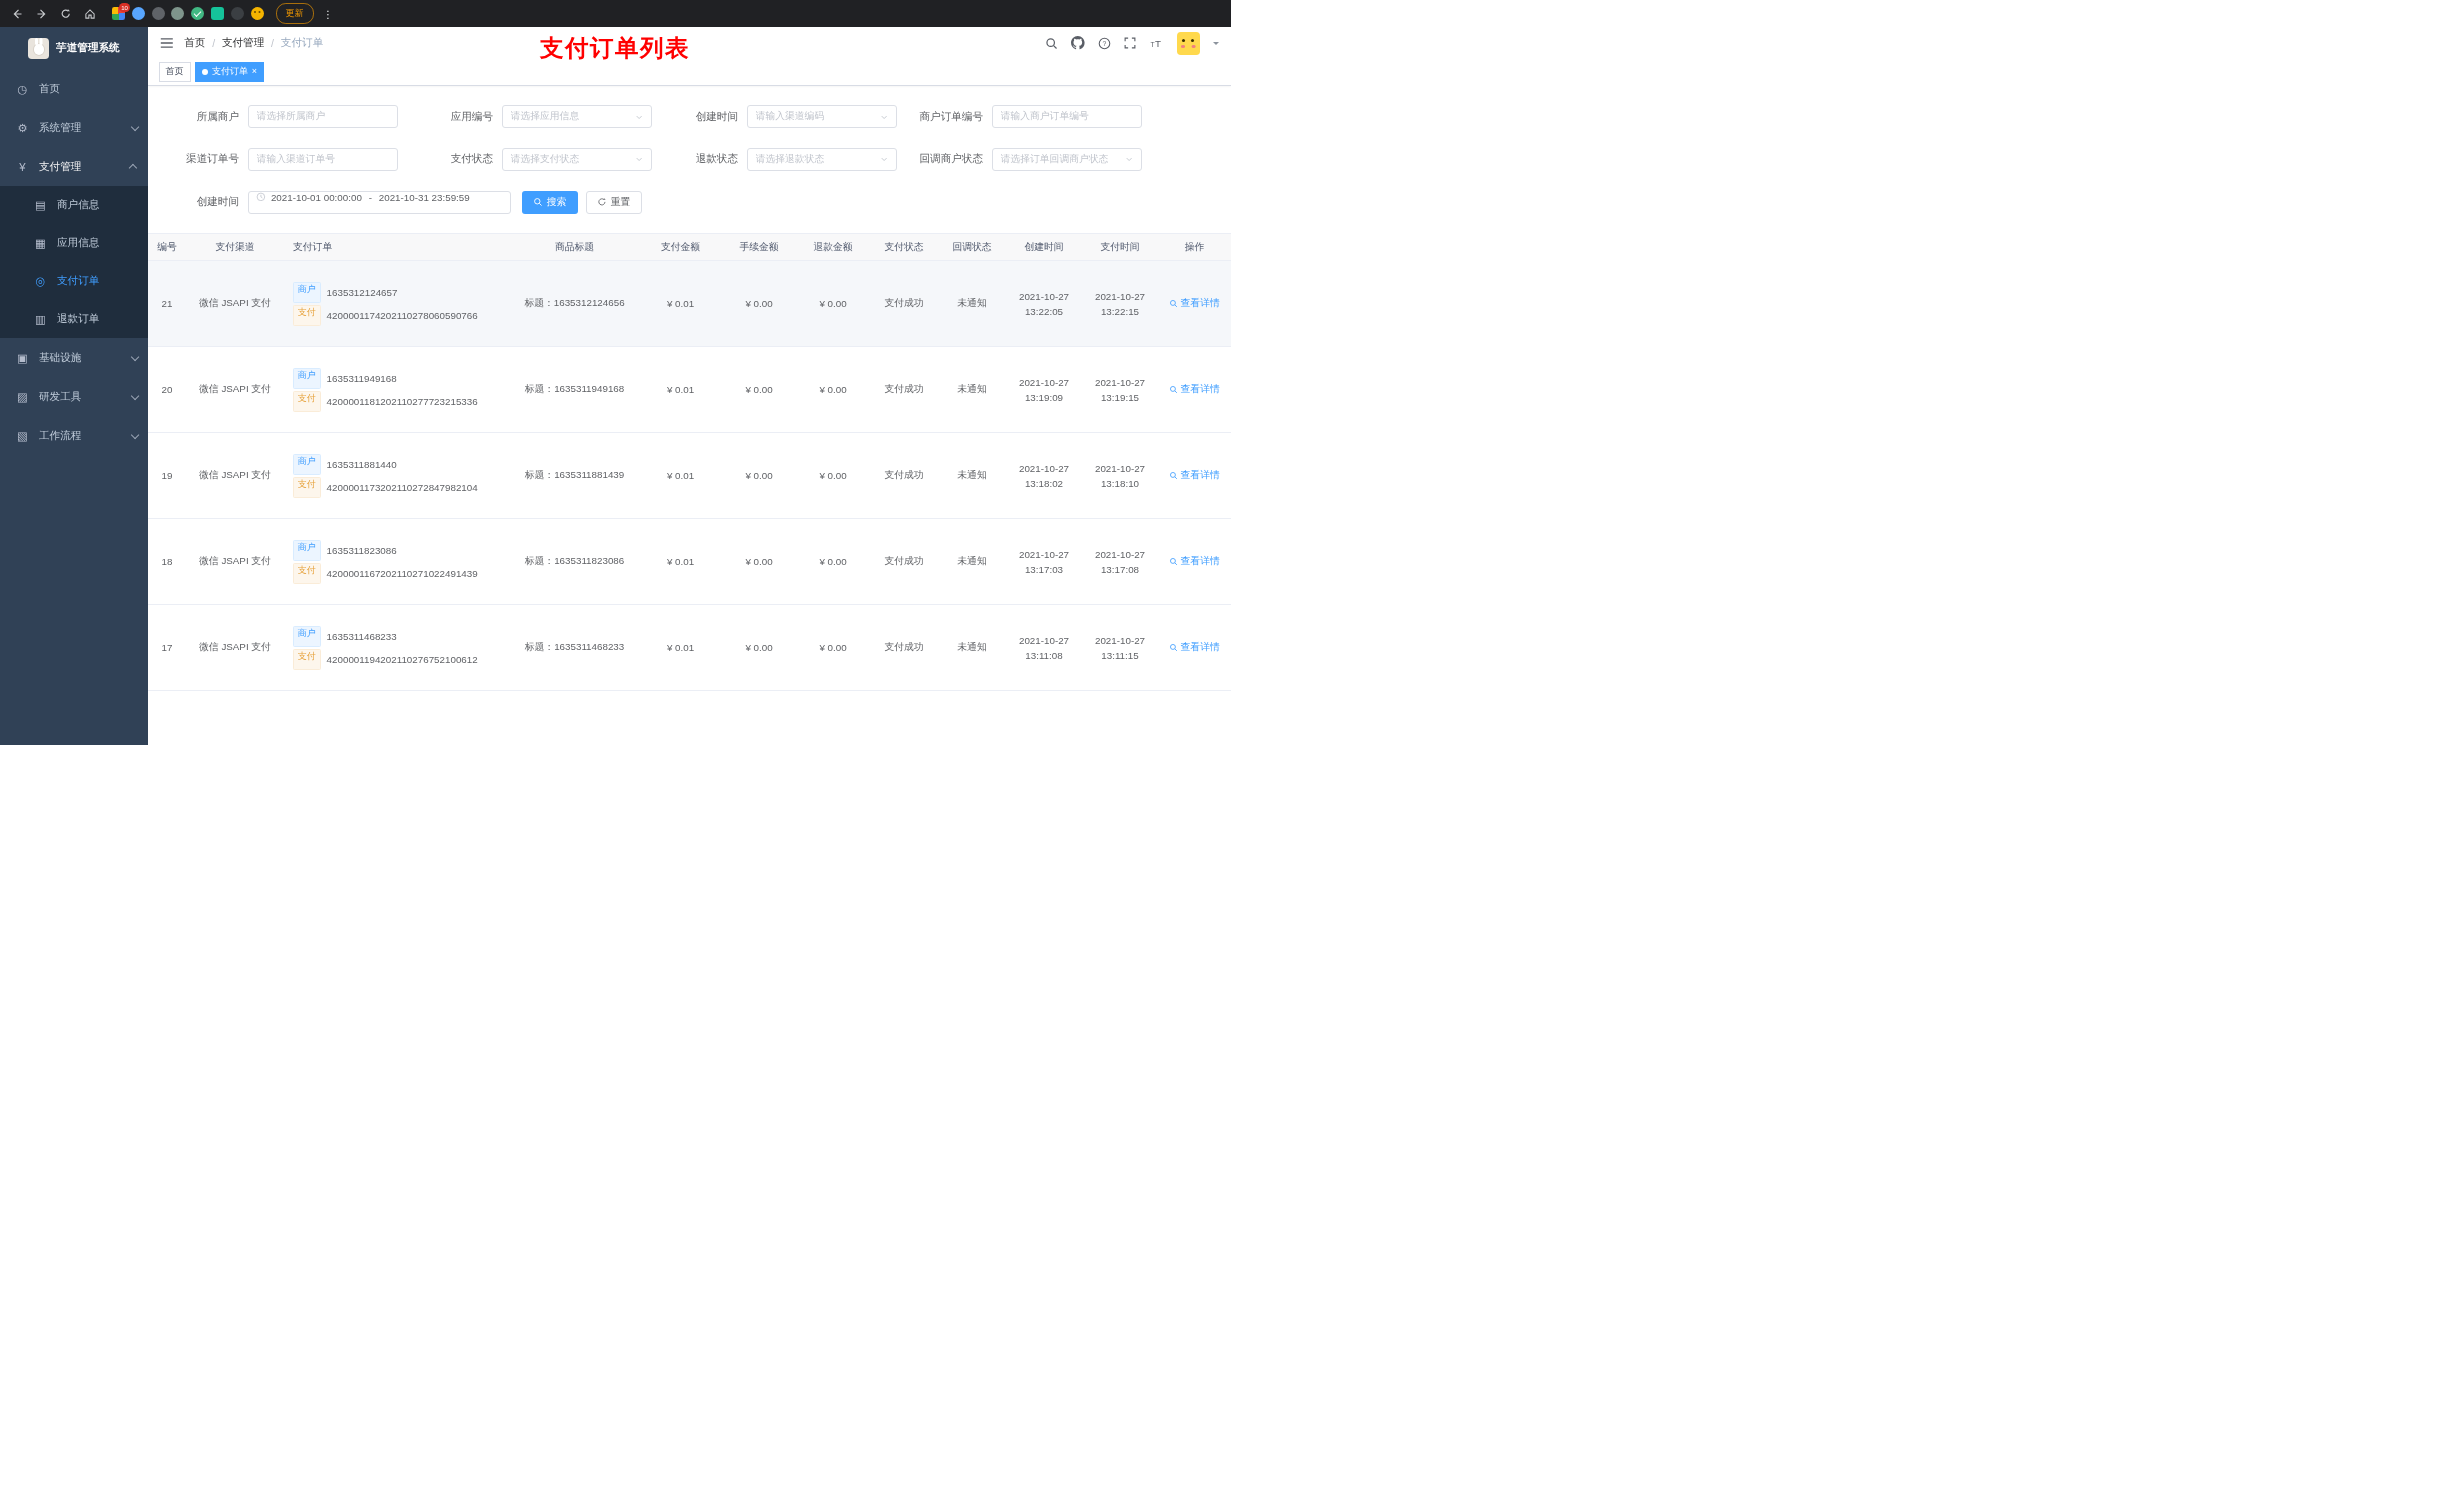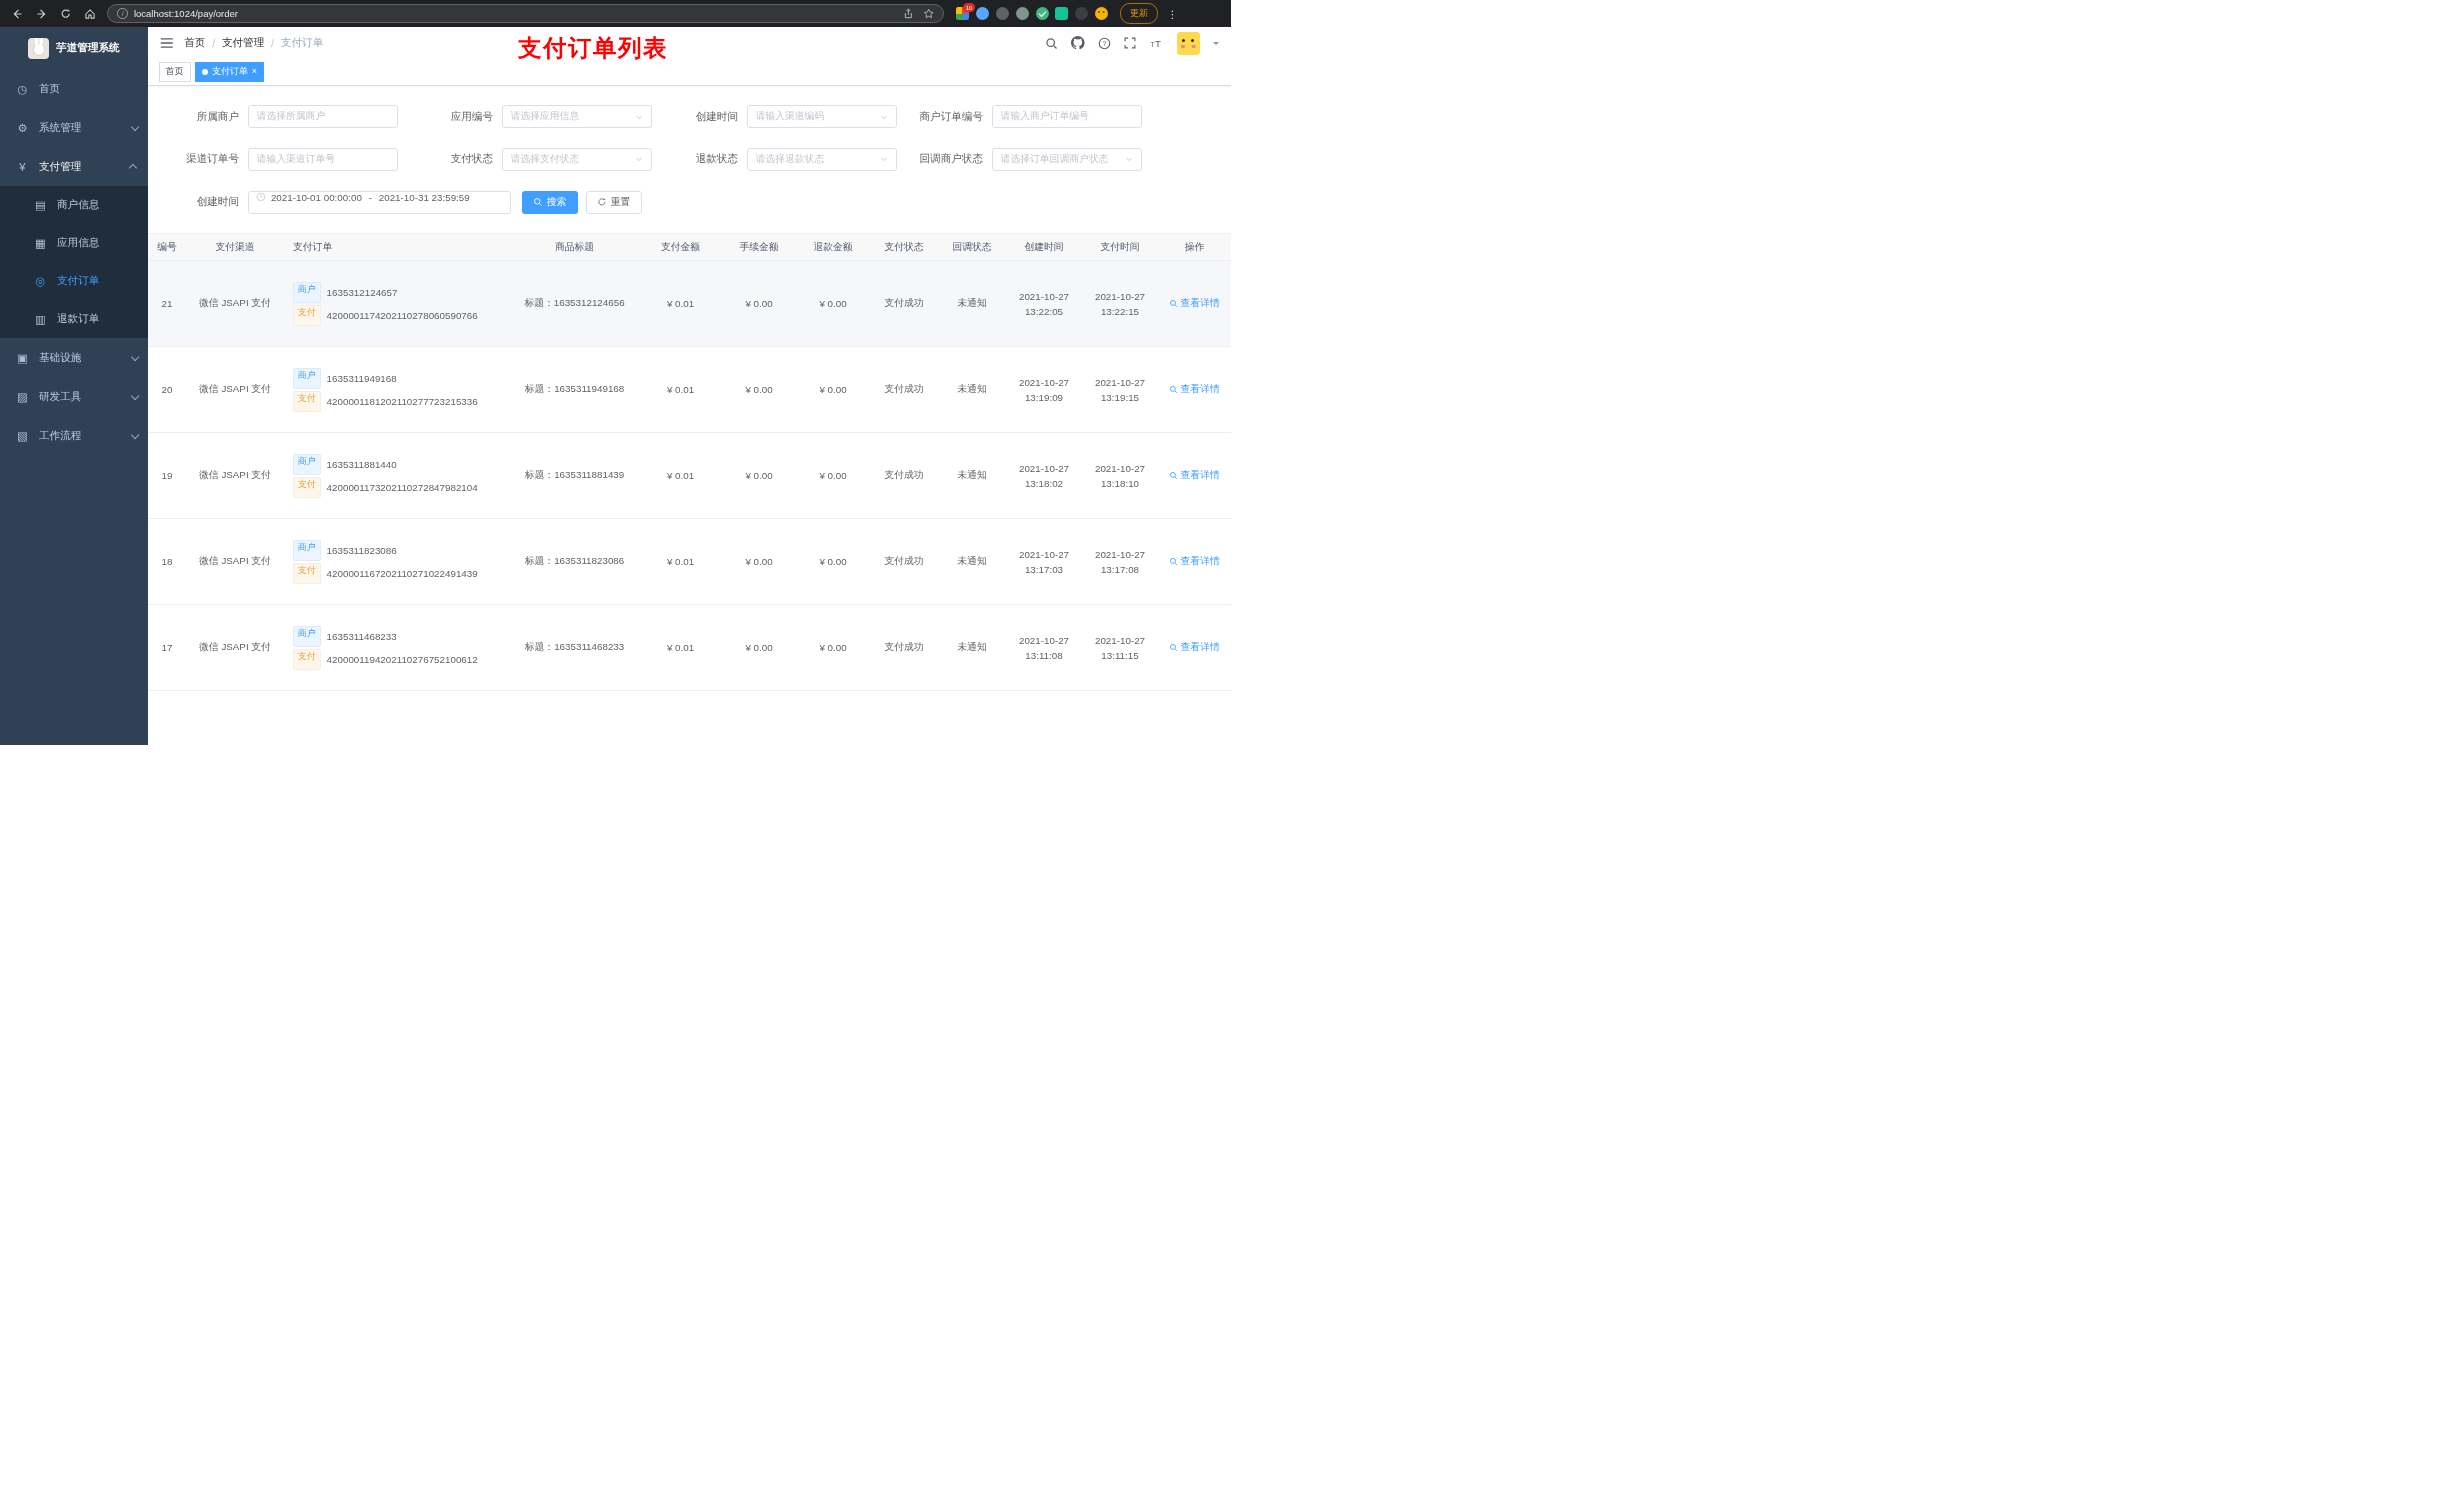"localhost:1024/pay/order" div.urlbar { html: <div> <span>i</span> <span>localhost:1024/pay/order</span> <span> <span> <svg> <path></path> <path></path> </svg> </span> <span> <svg> <path></path> </svg> </span> </span> </div> -> none }
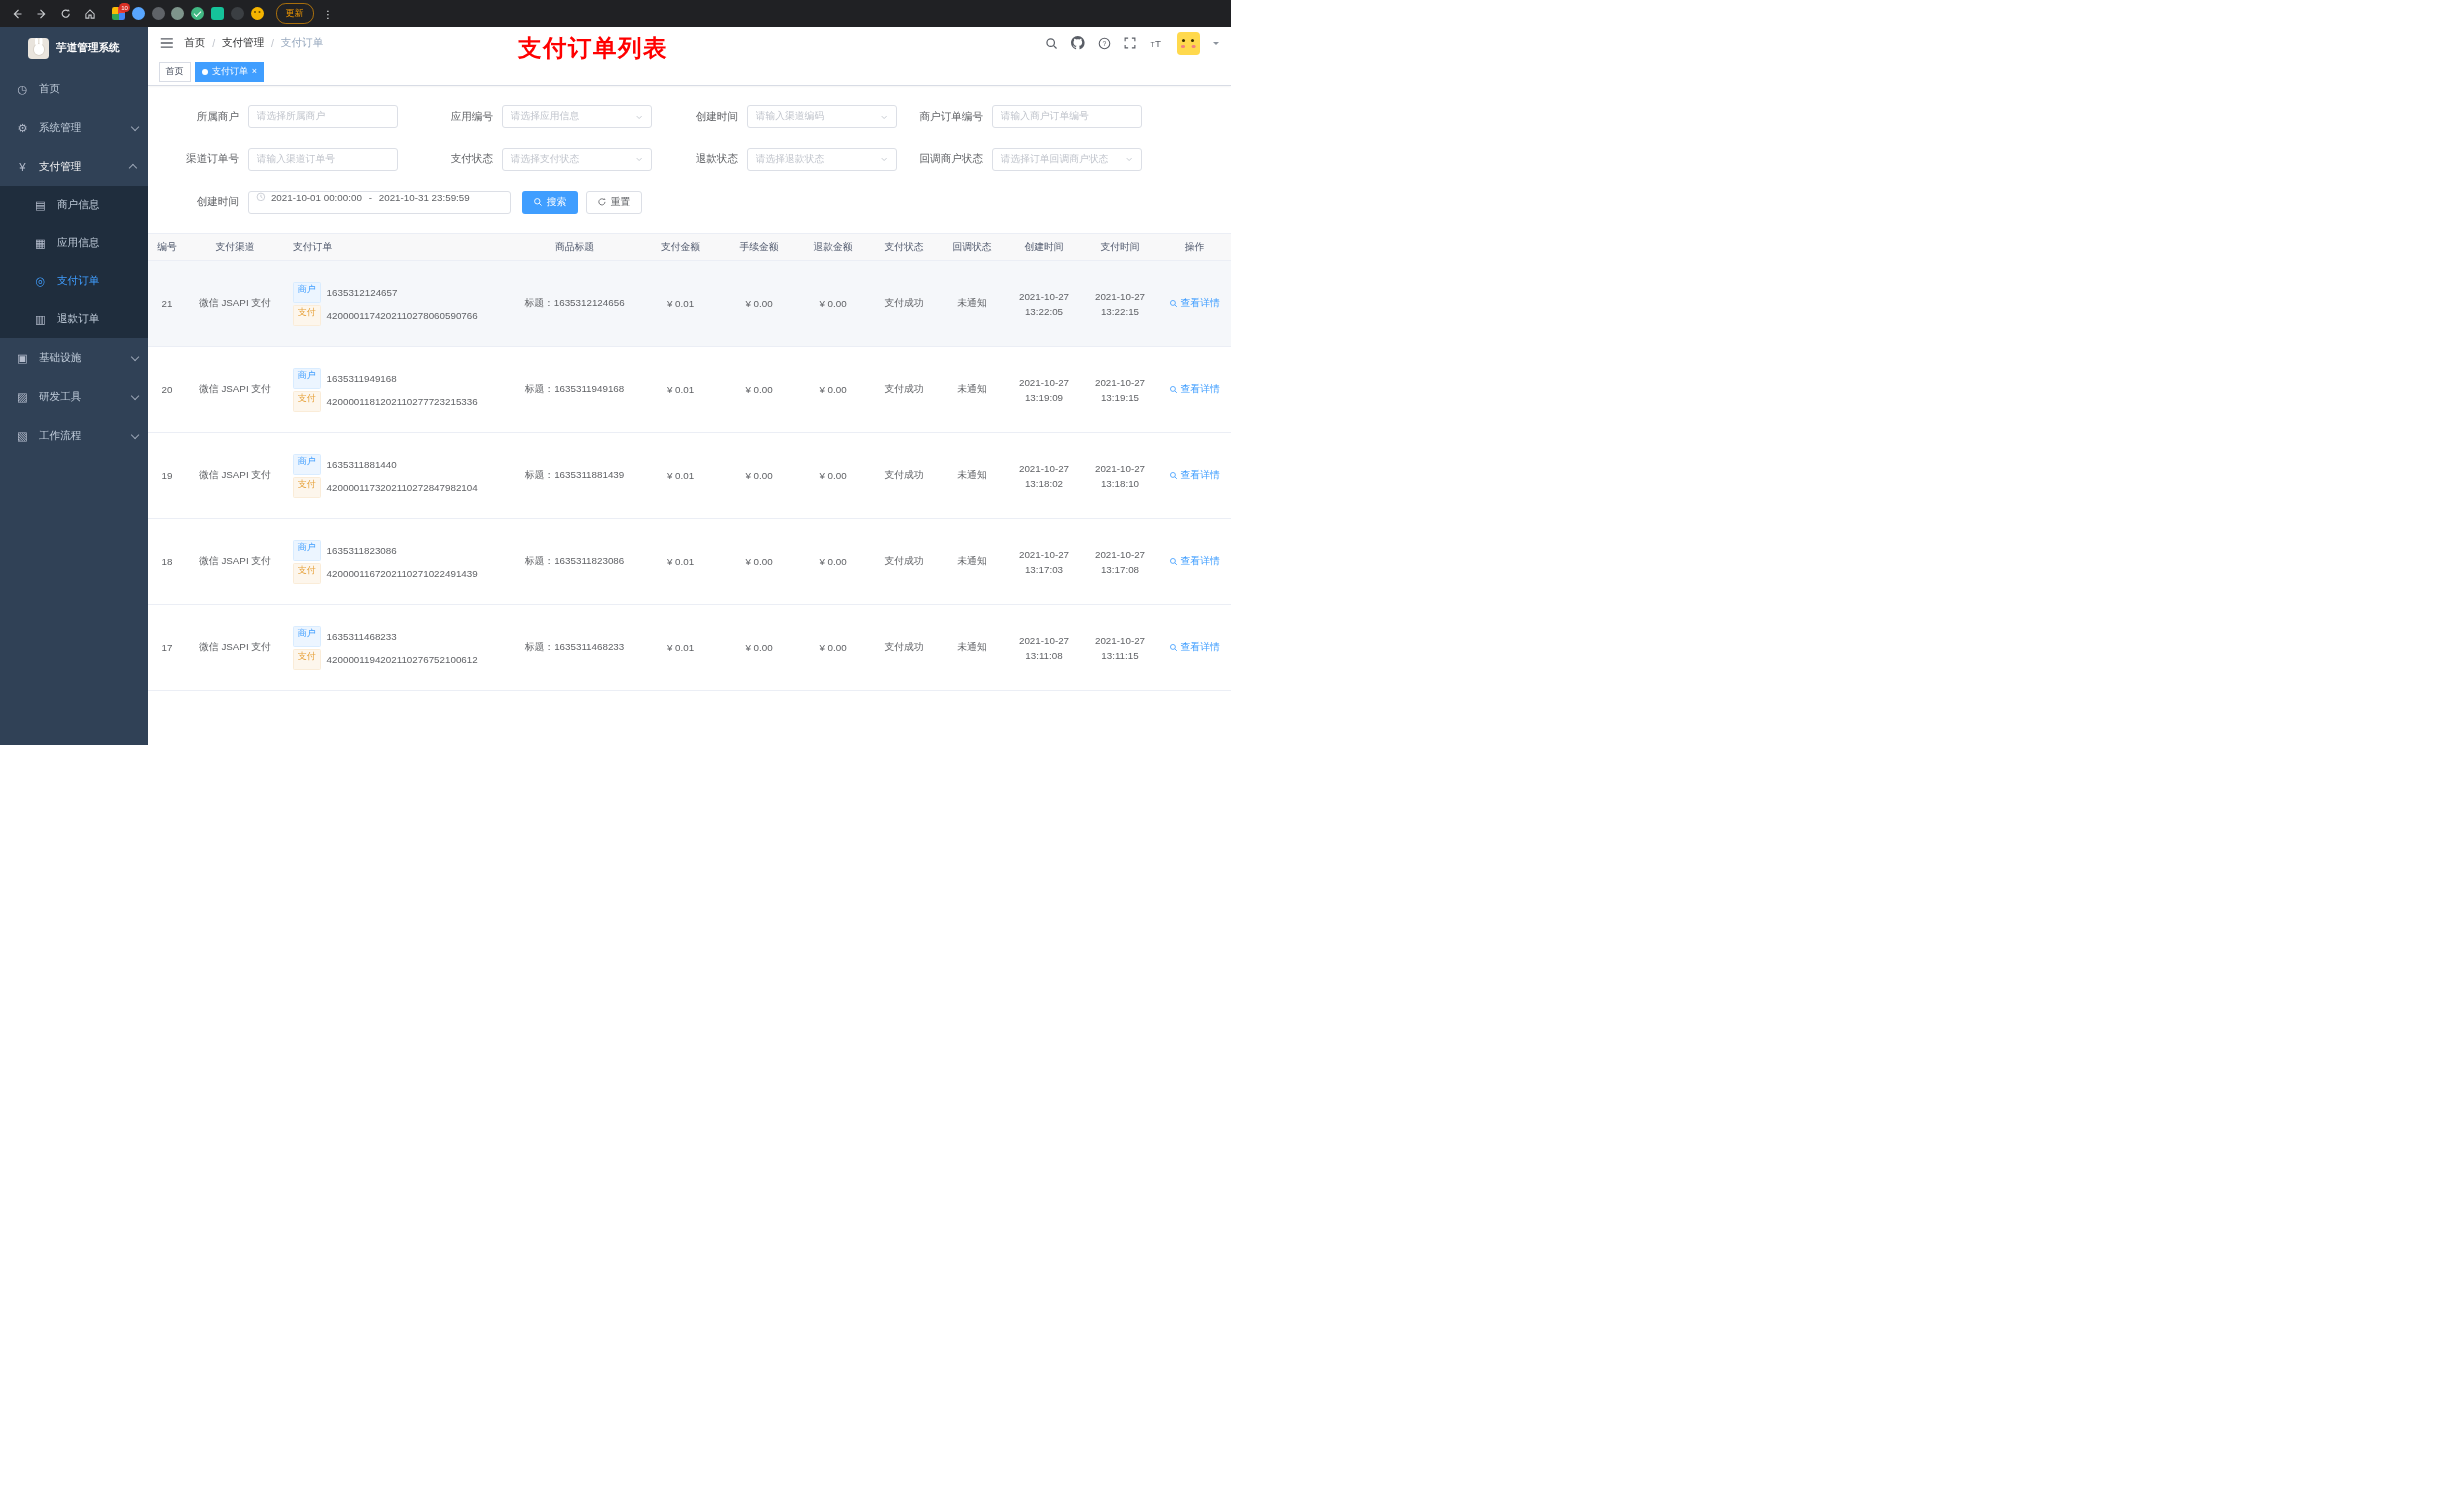"支付订单列表" .annotation { left: 370px -> 392px }
